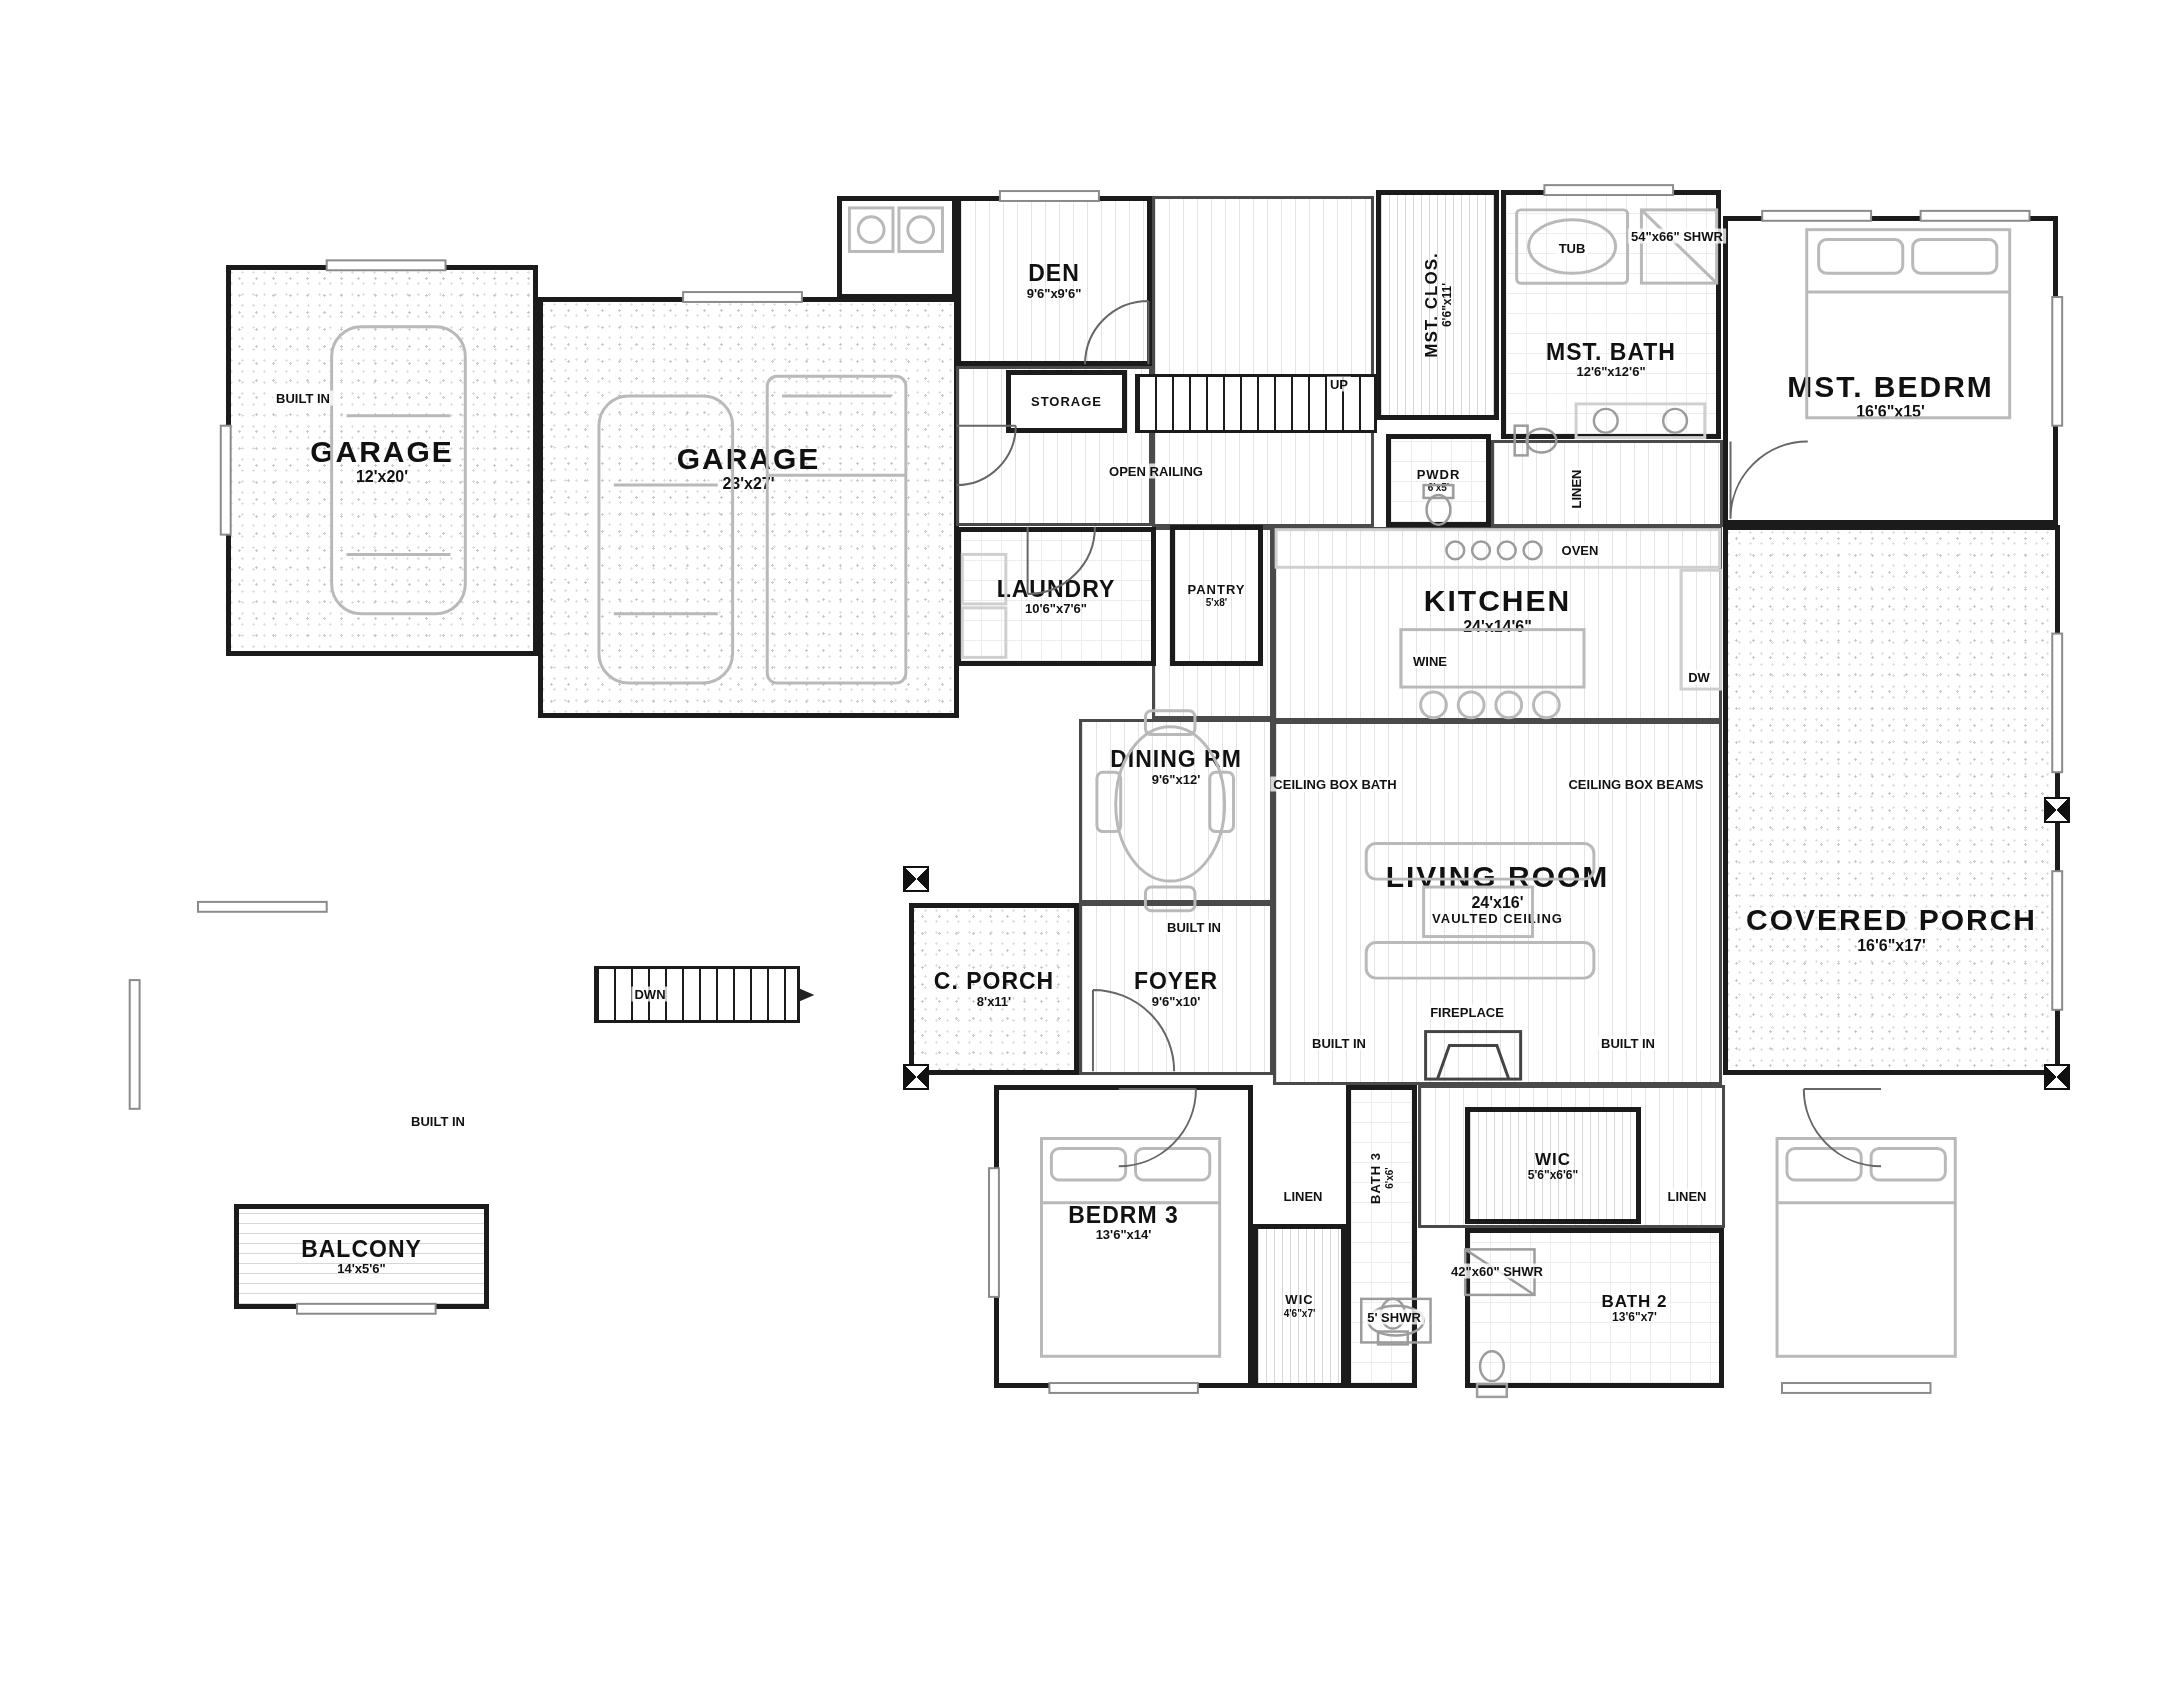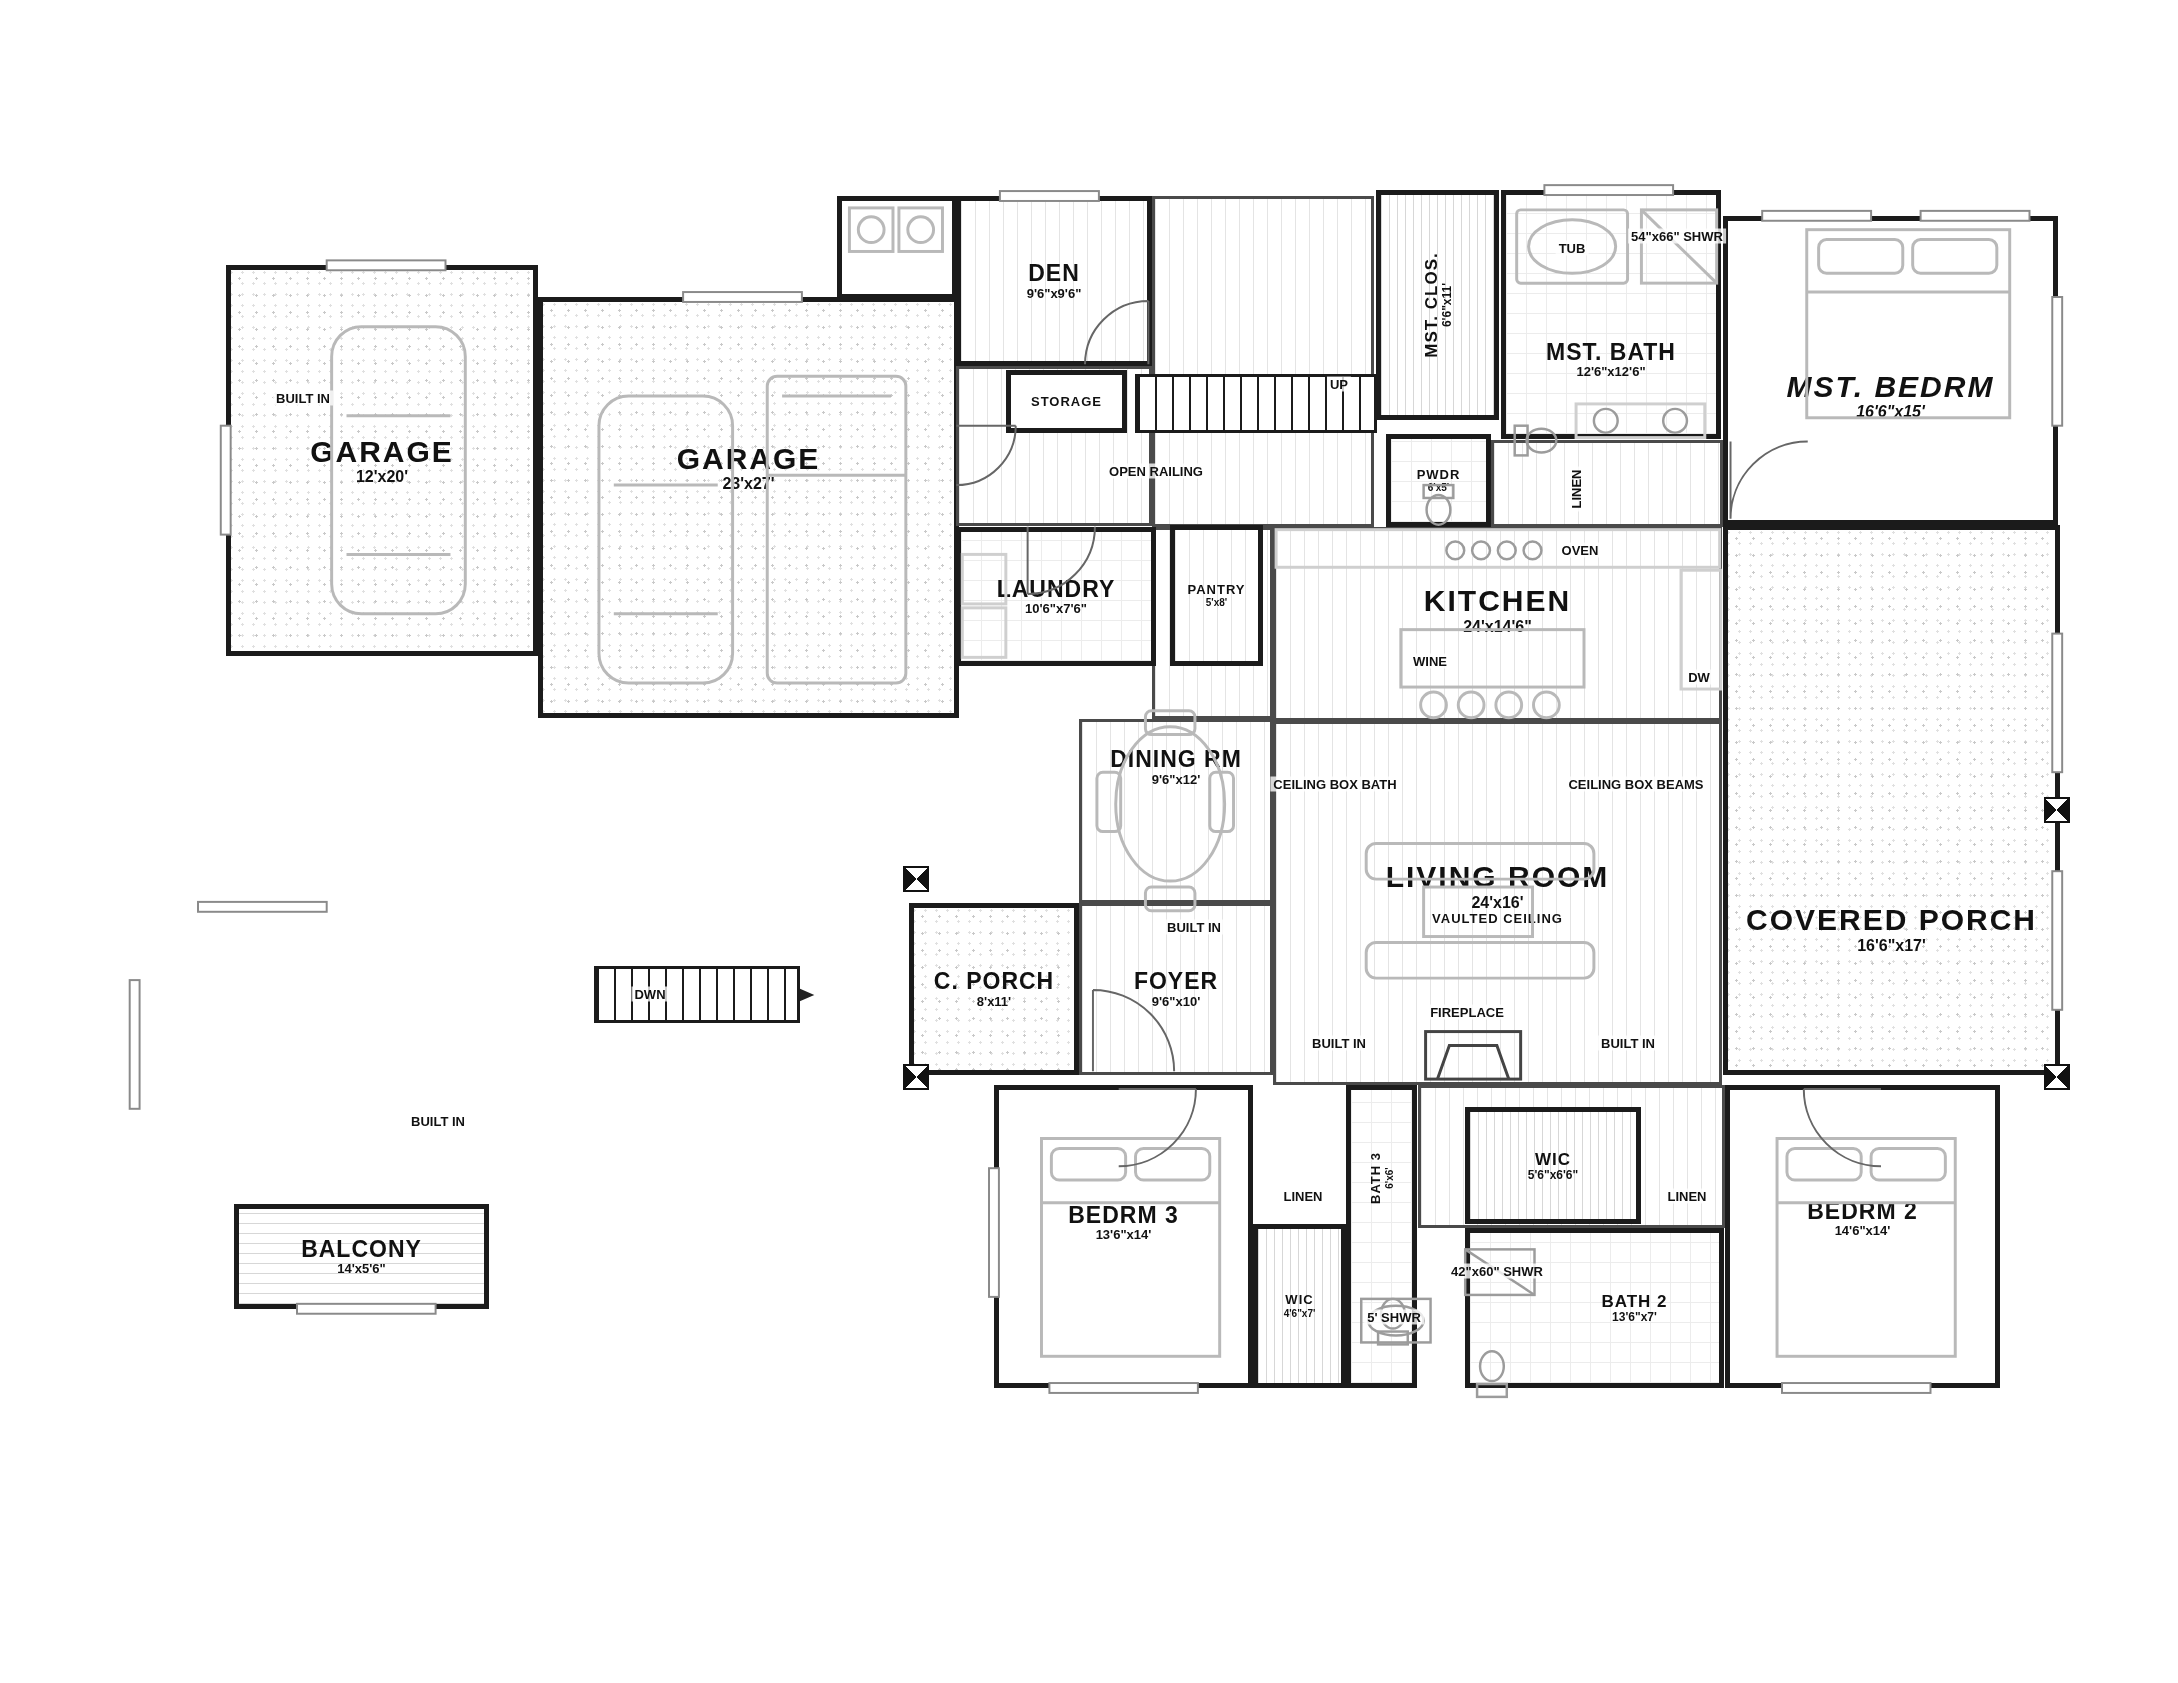"MST. BEDRM" div.room-label { font-style: italic -> none }
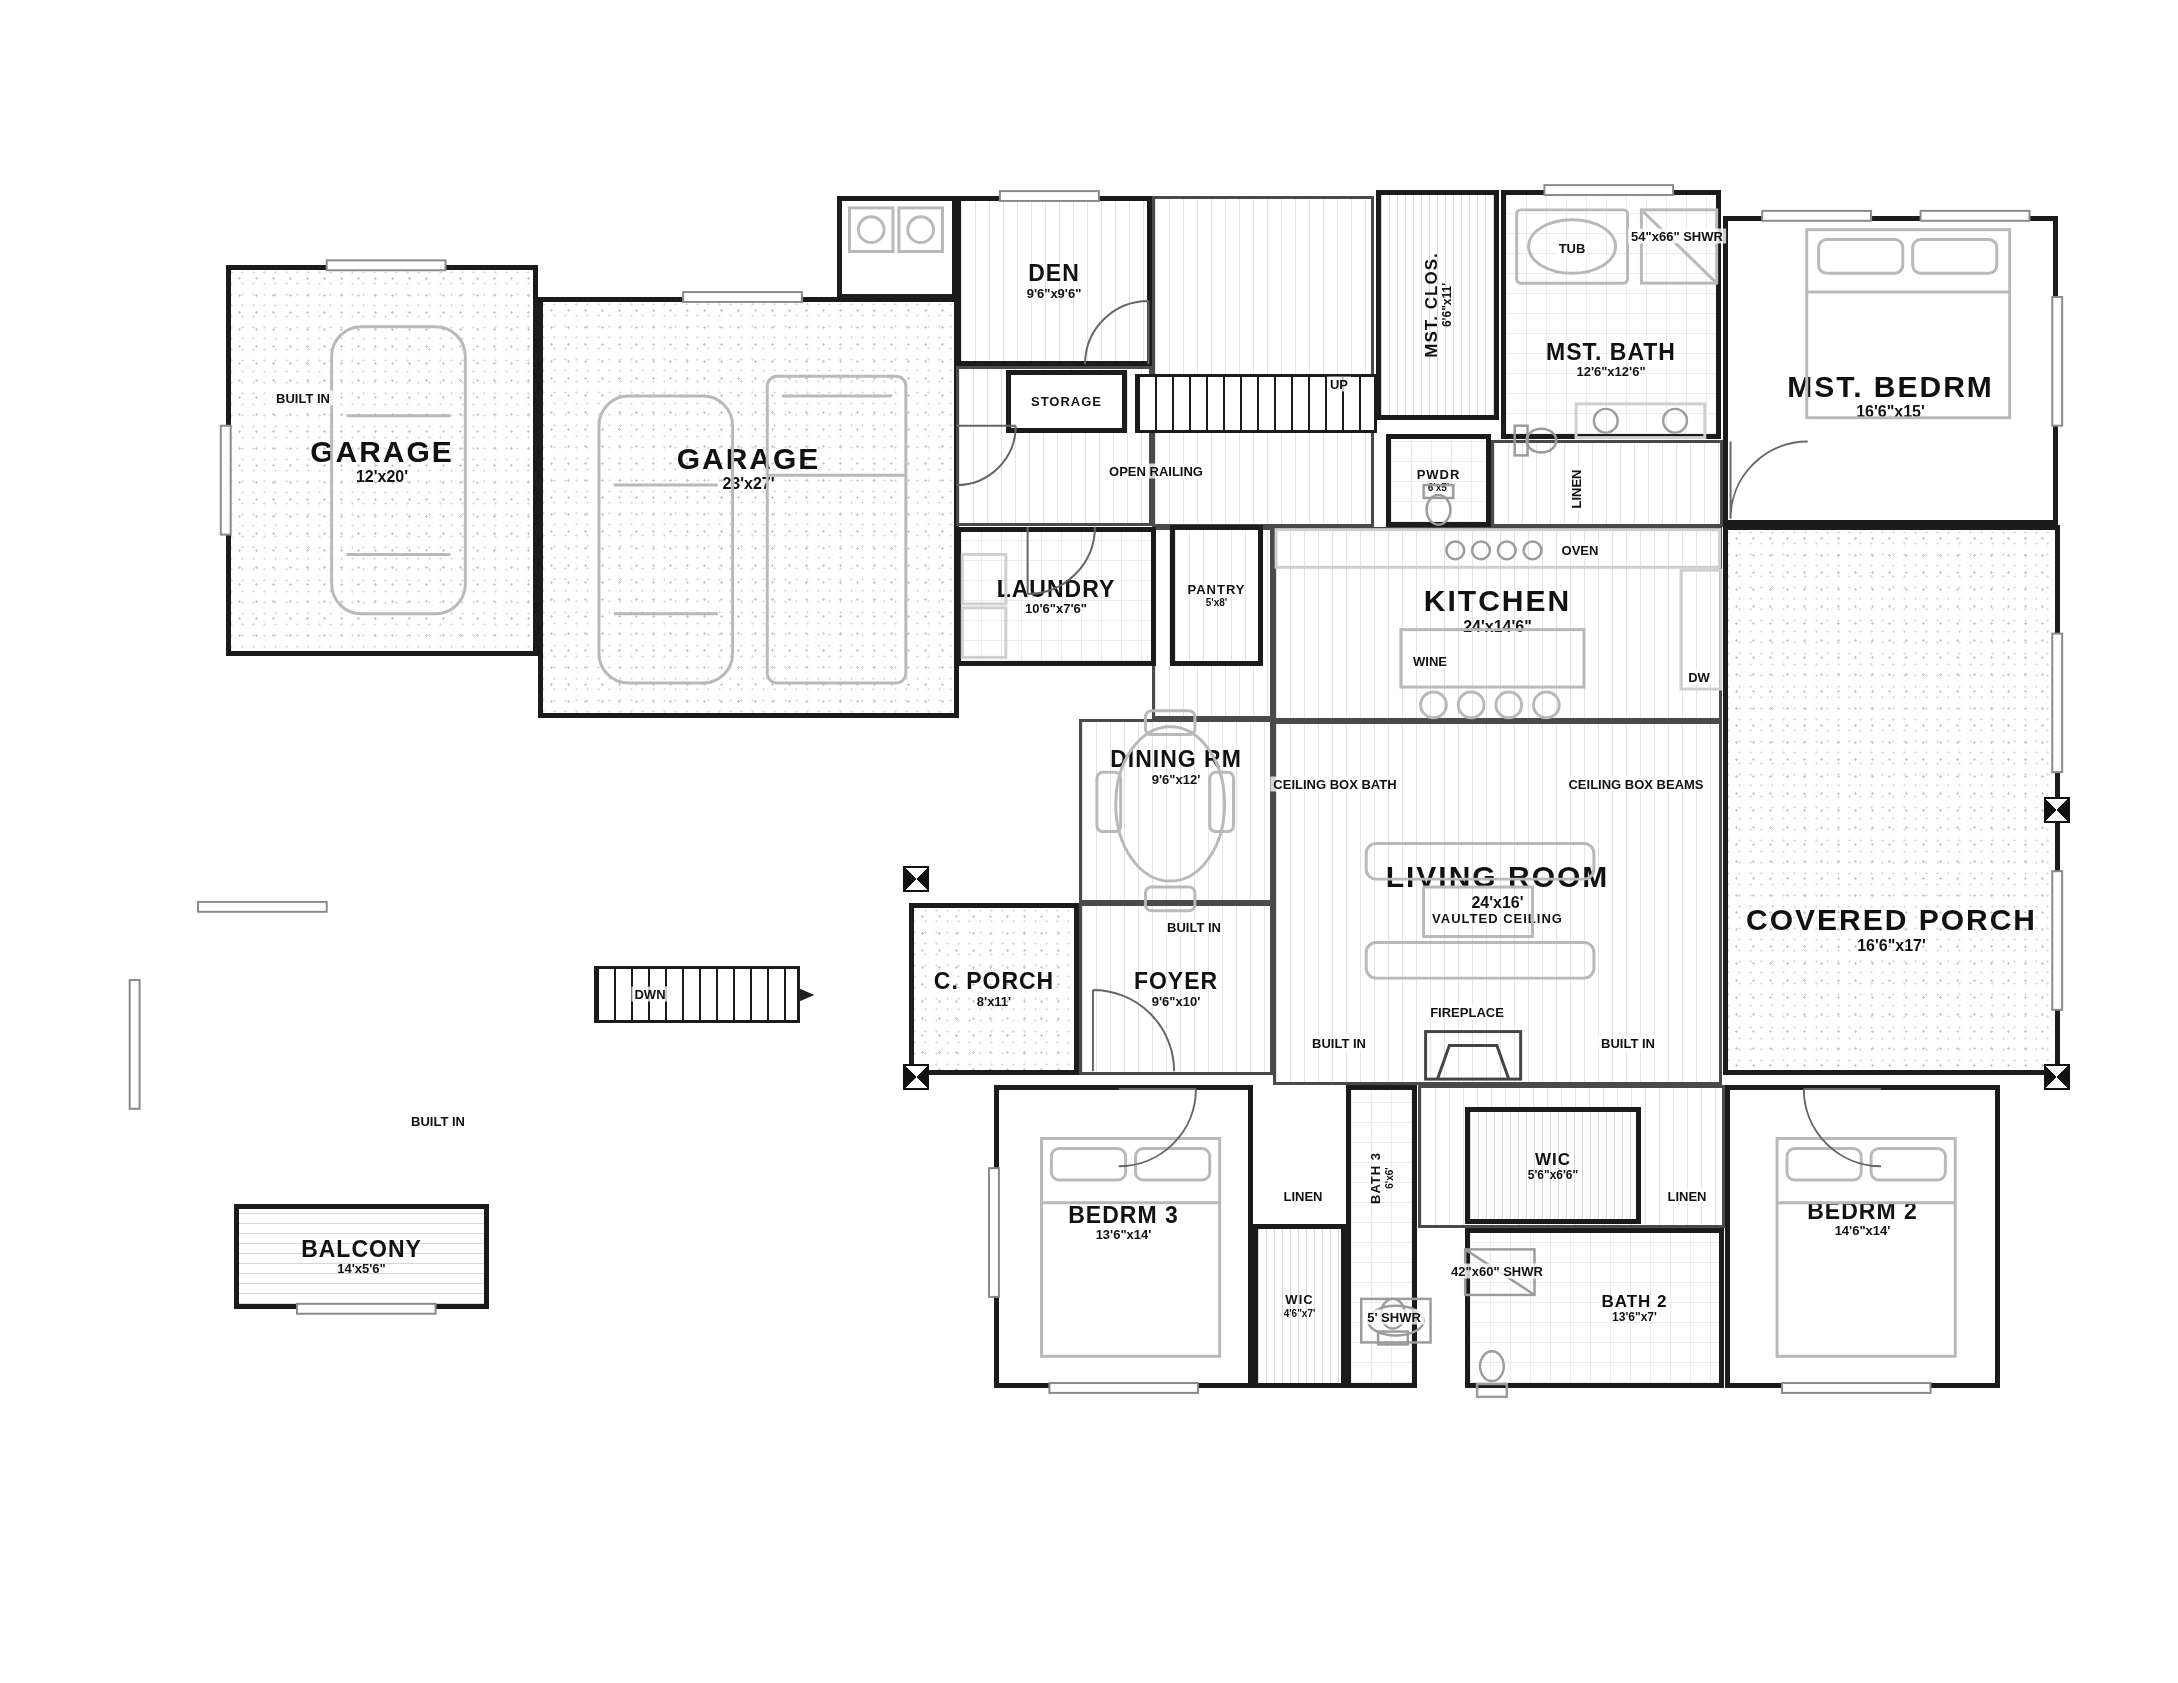"BEDRM 2" div.room { html: <div> <div> <div>BEDRM 2</div> <div>14'6"x14'</div> </div> </div> -> none }
